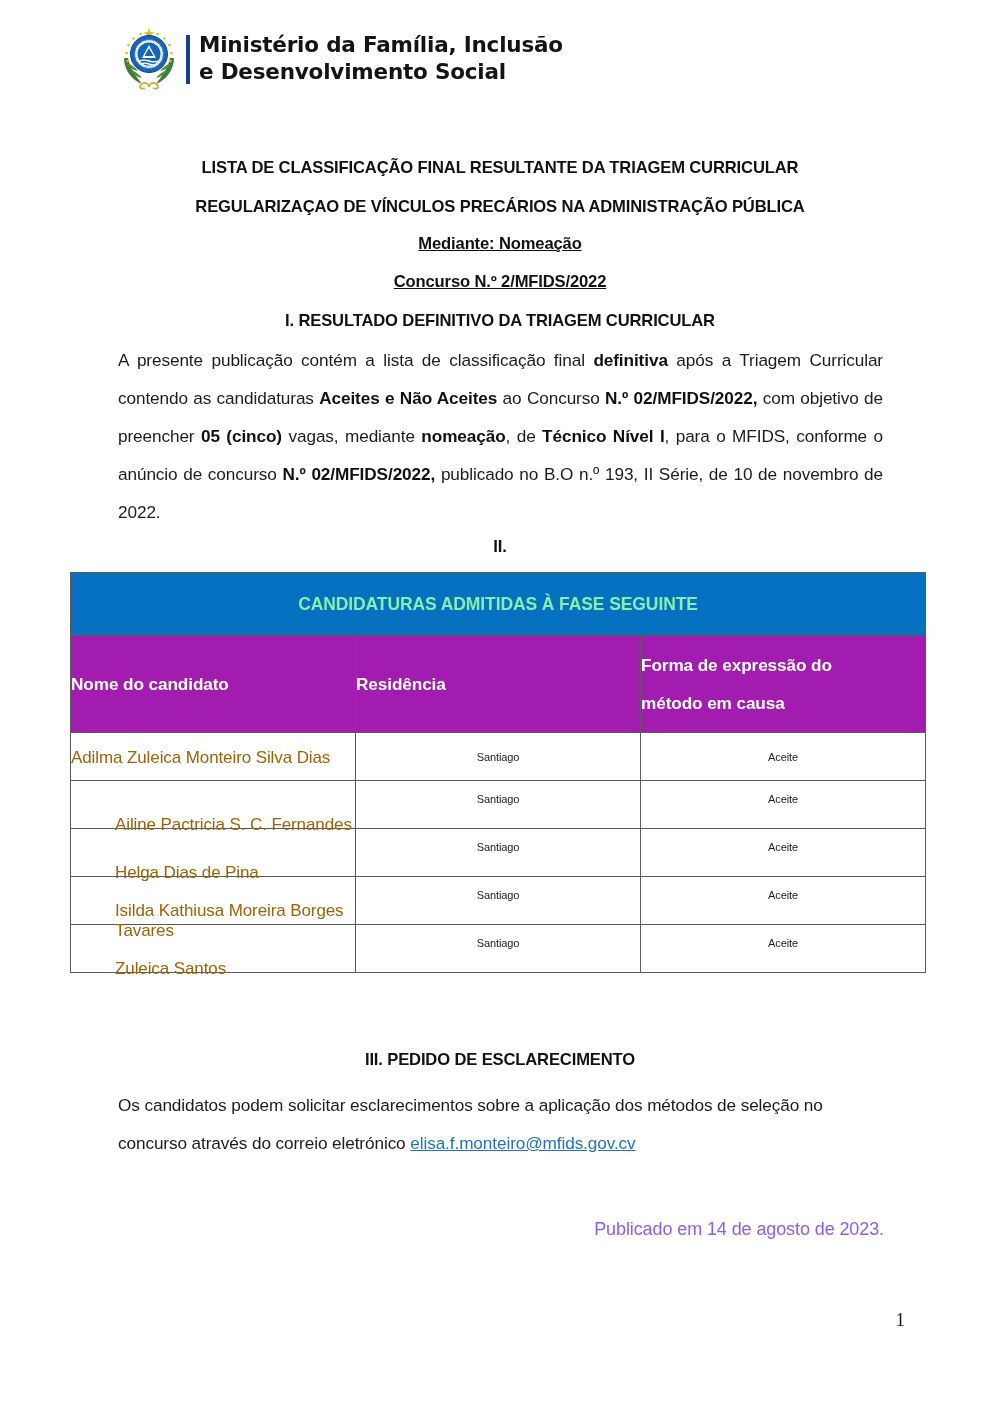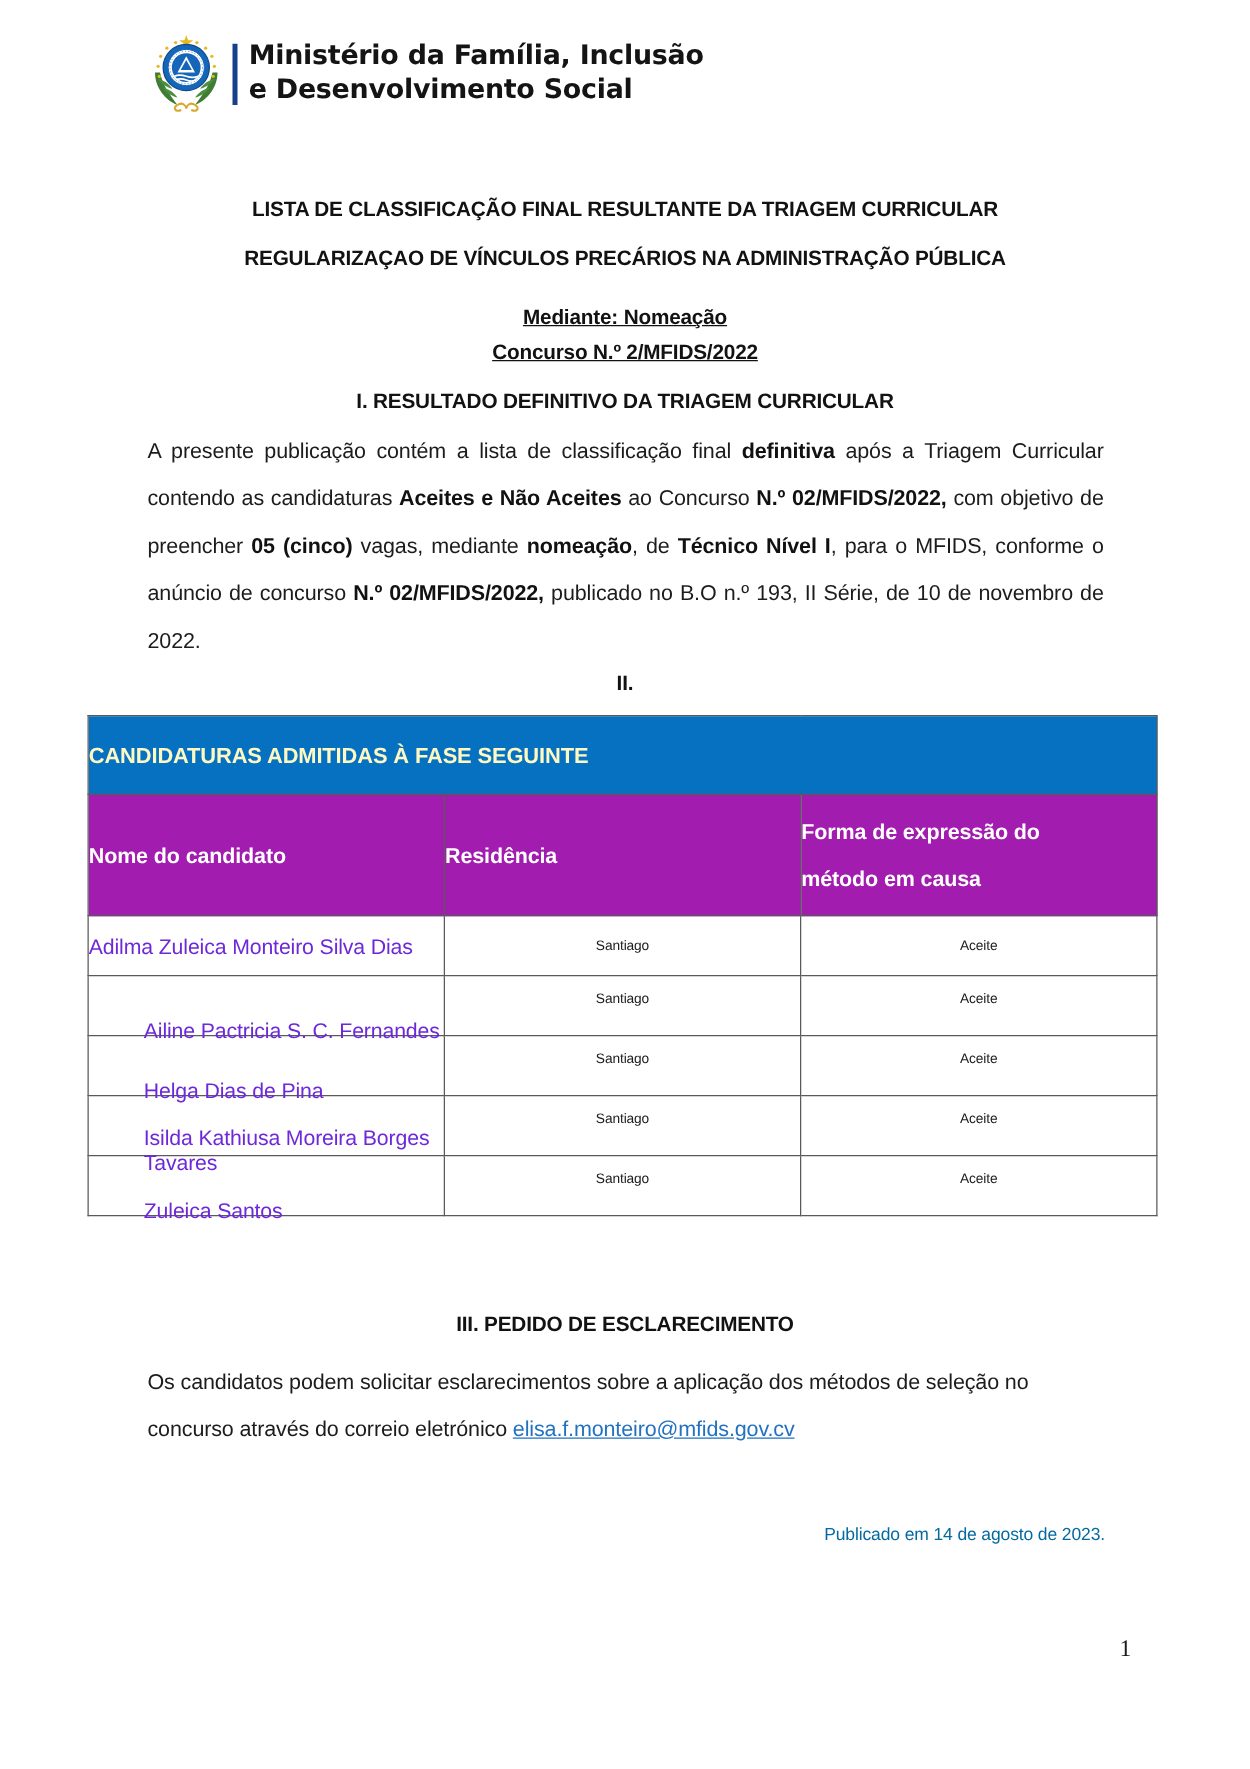"Mediante: Nomeação" #h-mediante { top: 244px -> 234px }
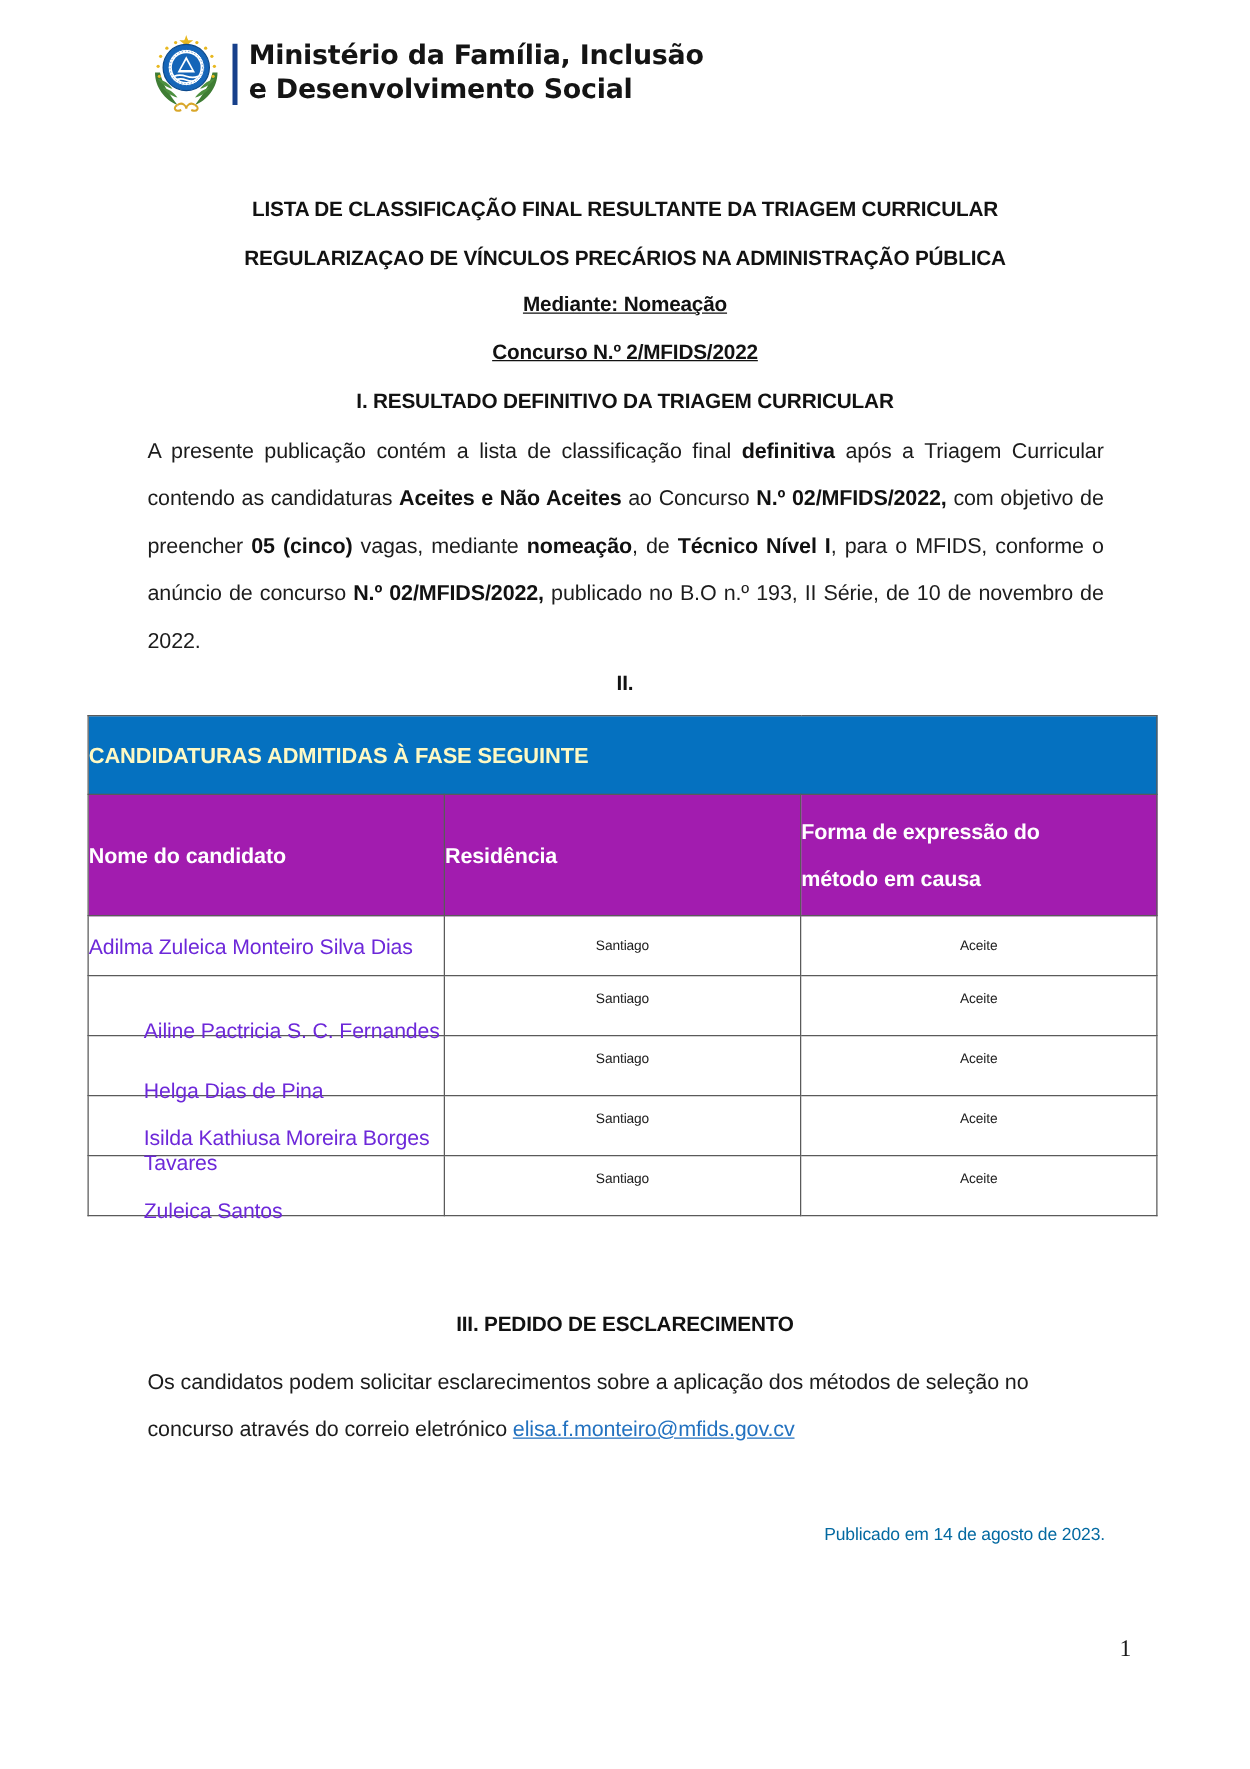"CANDIDATURAS ADMITIDAS À FASE SEGUINTE" .th-banner { color: #fef9c3 -> #86efac; text-align: none -> center }
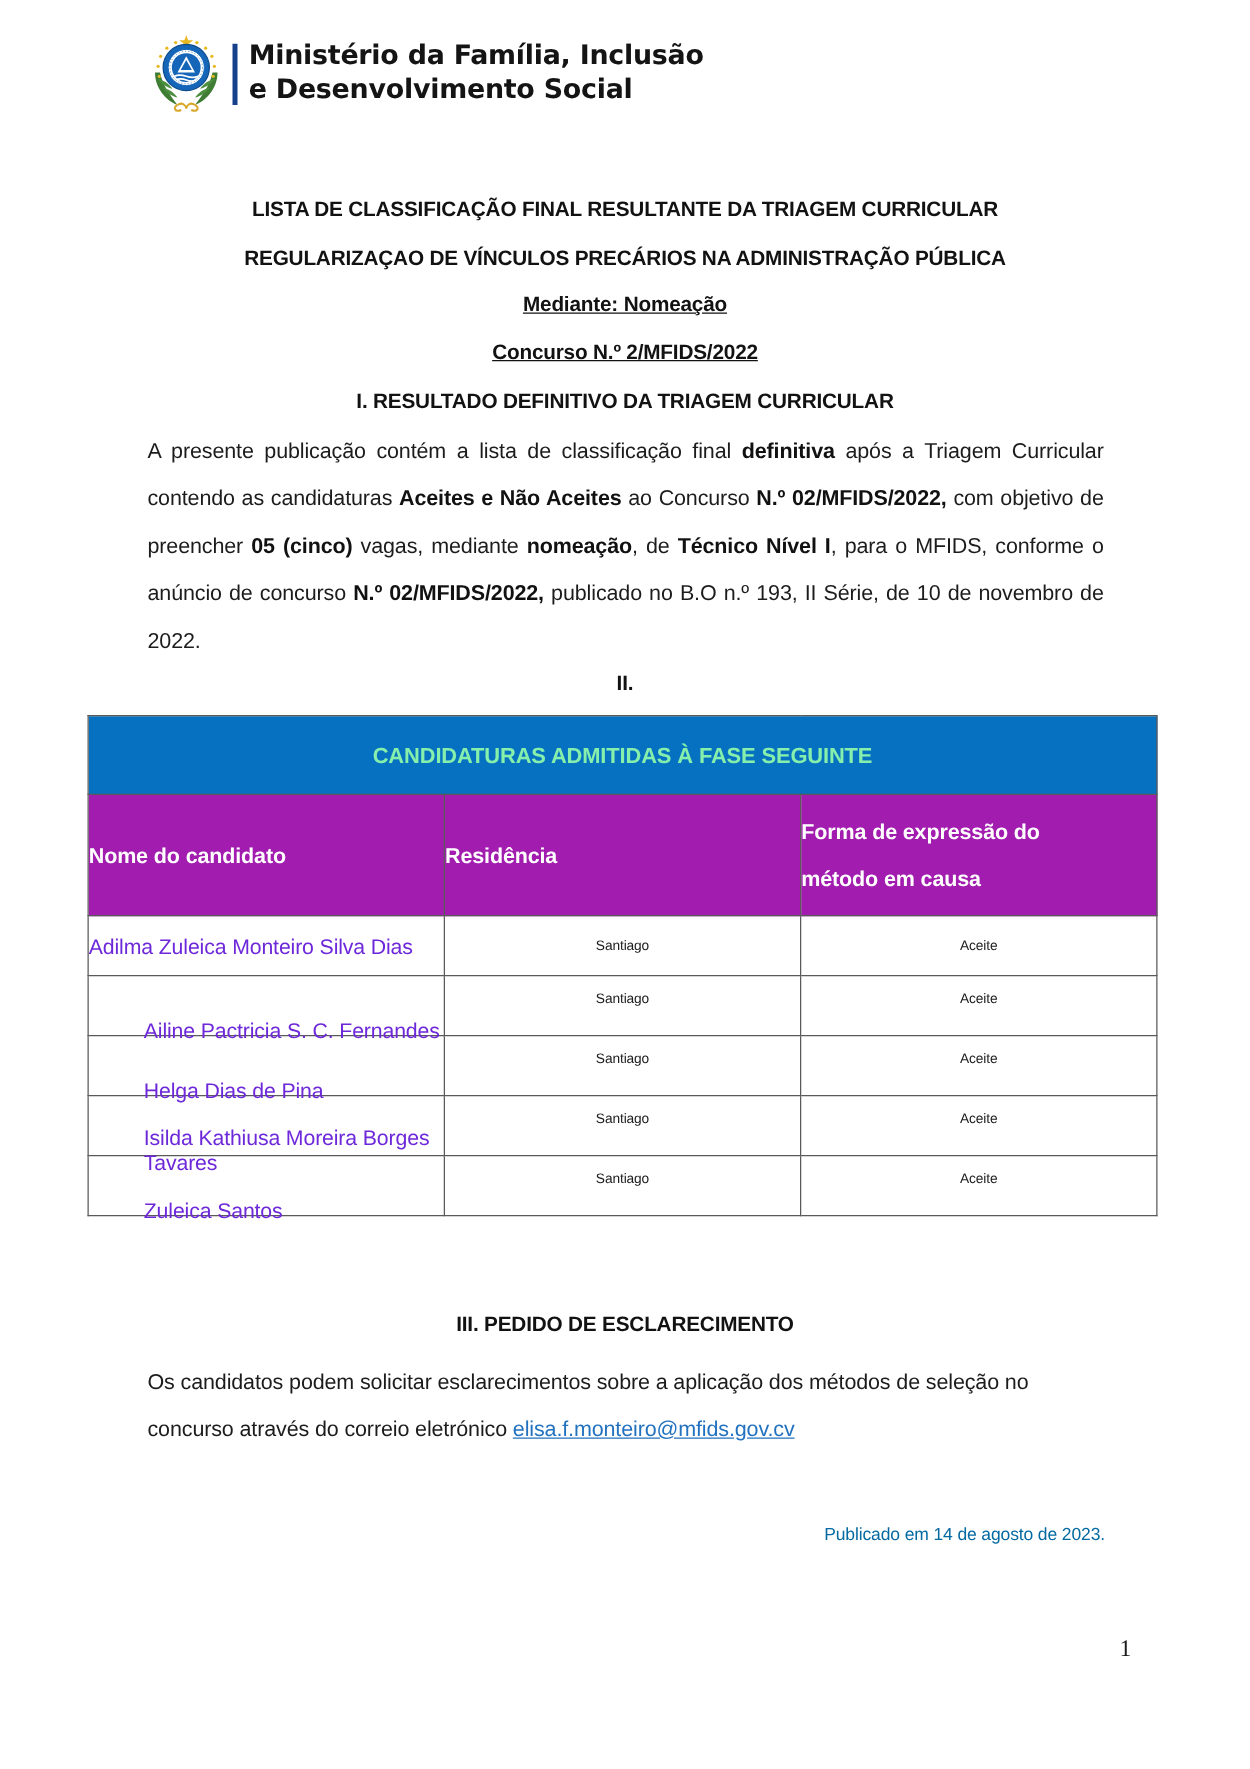"Adilma Zuleica Monteiro Silva Dias" td.c-name { color: #6d28d9 -> #a16207 }
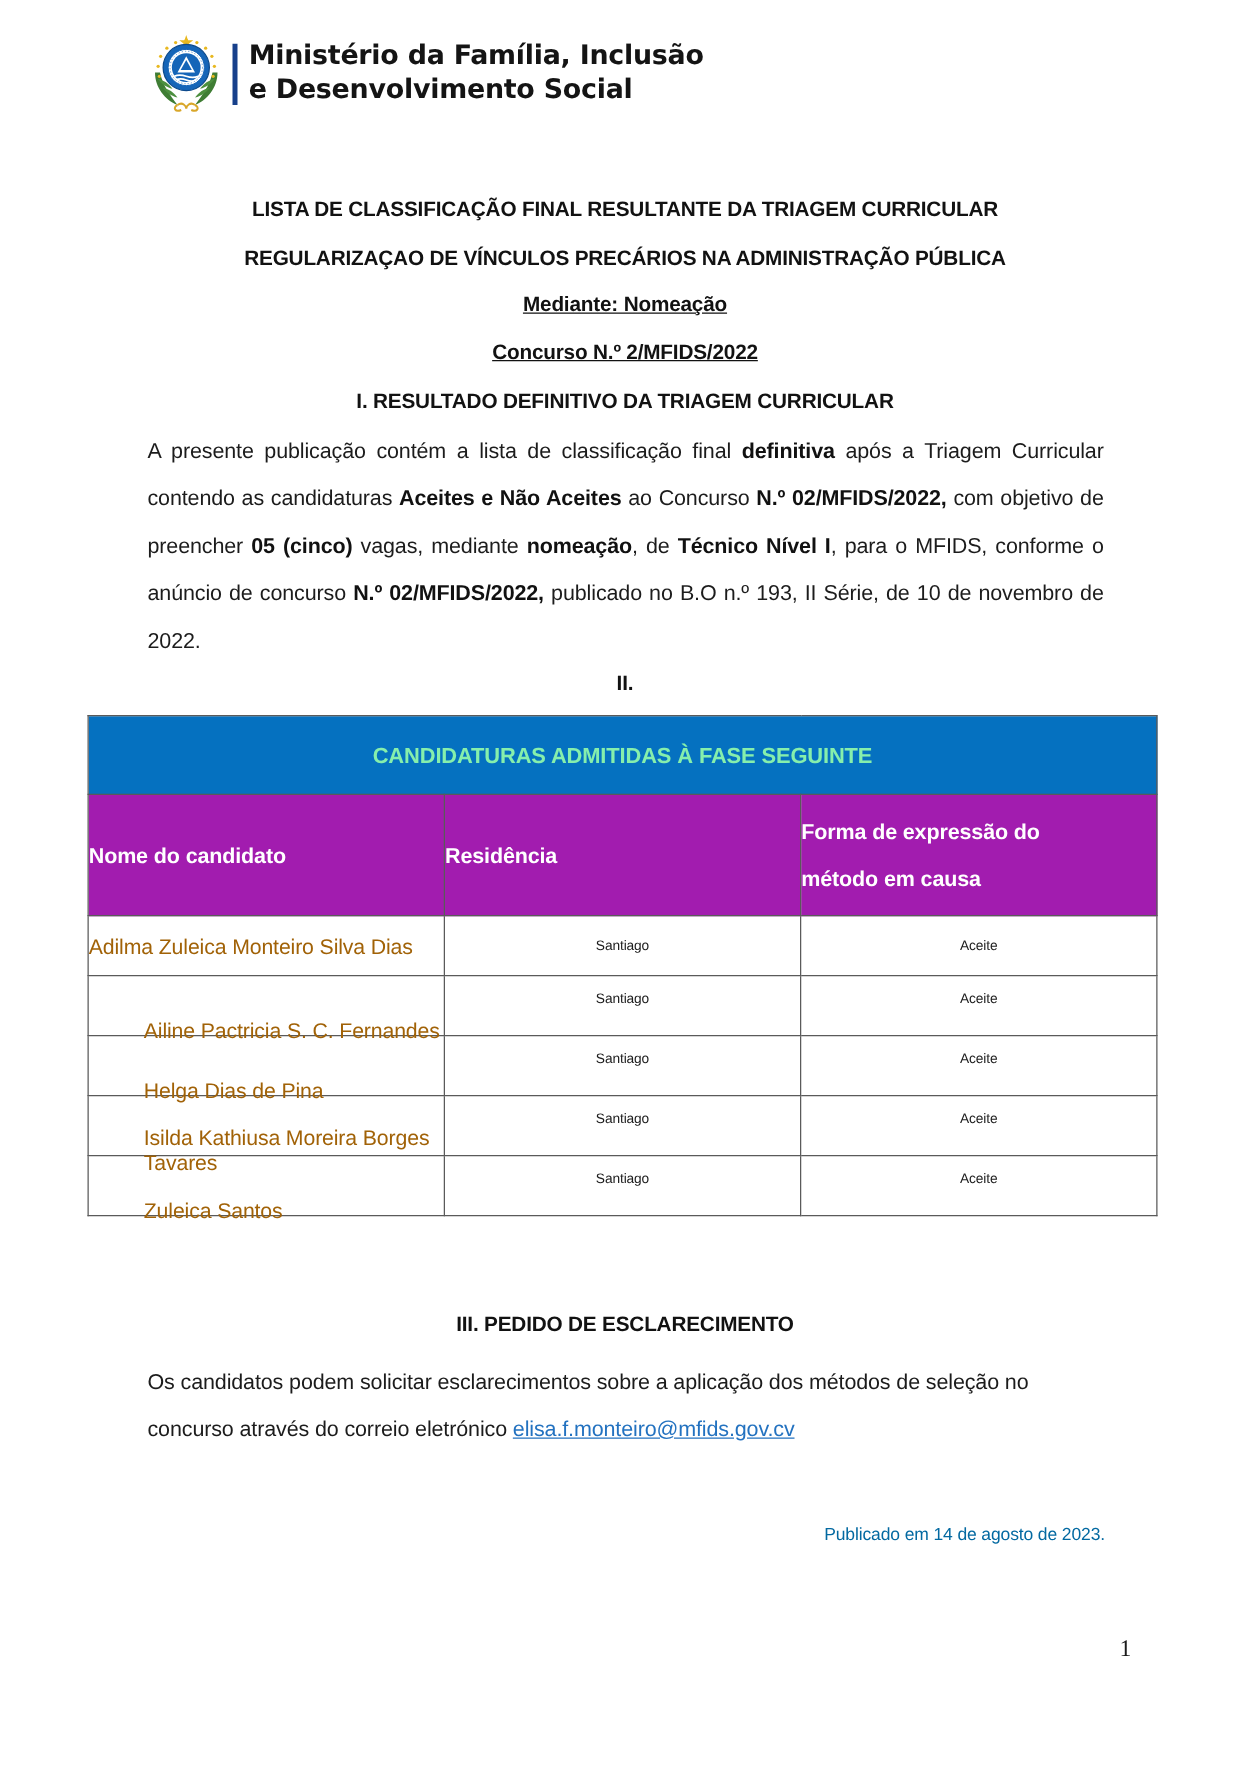"Publicado em 14 de agosto" .published { color: #0369a1 -> #8b5cf6; font-size: 14px -> 18px }
